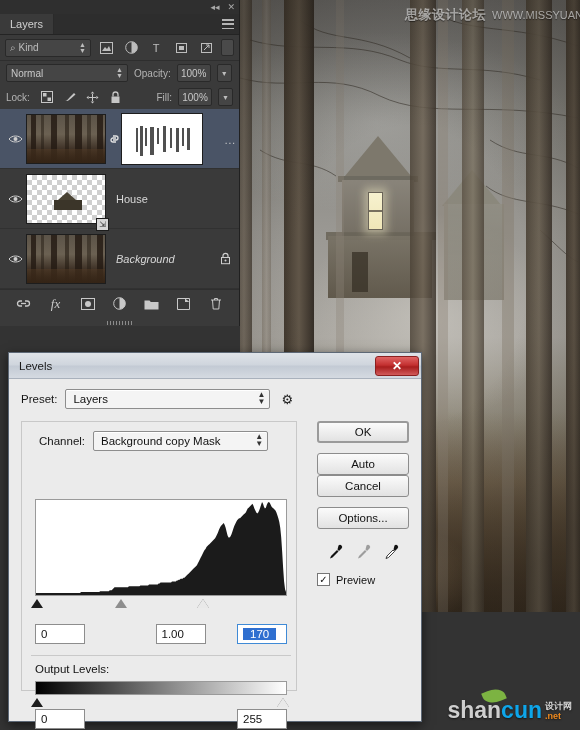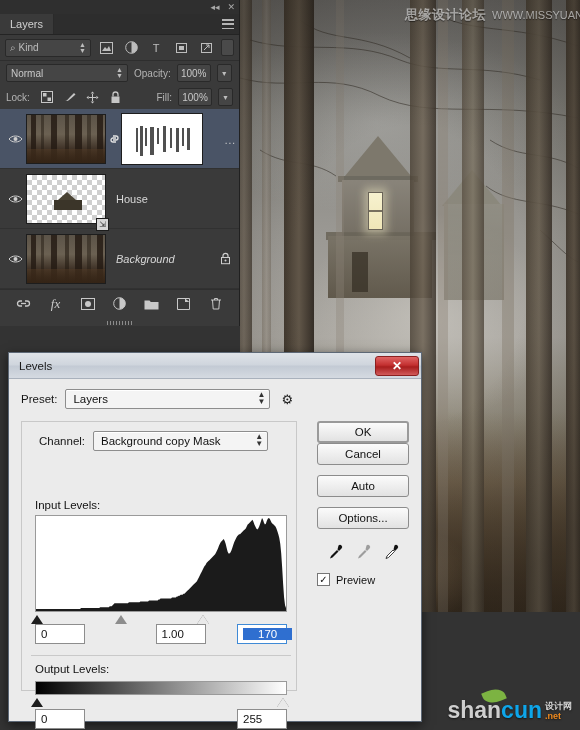"Cancel" div.btn { order: before "Auto" -> after "Auto" }
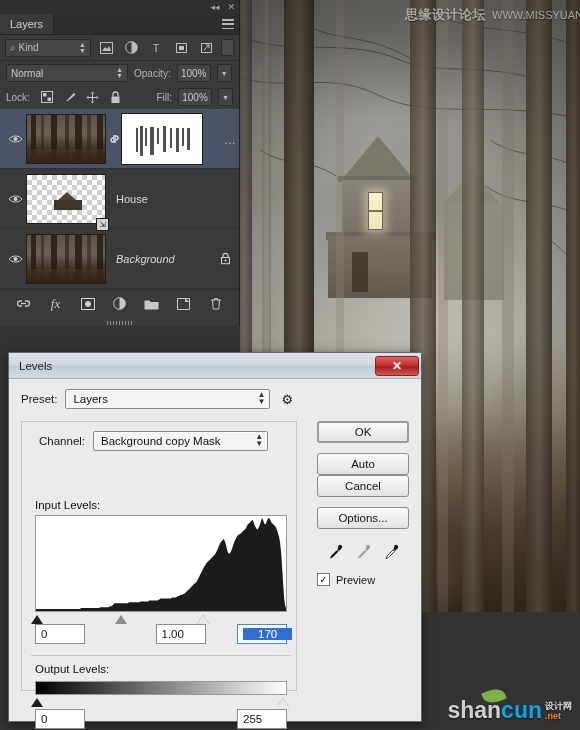"Input Levels:" div.hist-label { html: <div>Input Levels:</div> -> none }
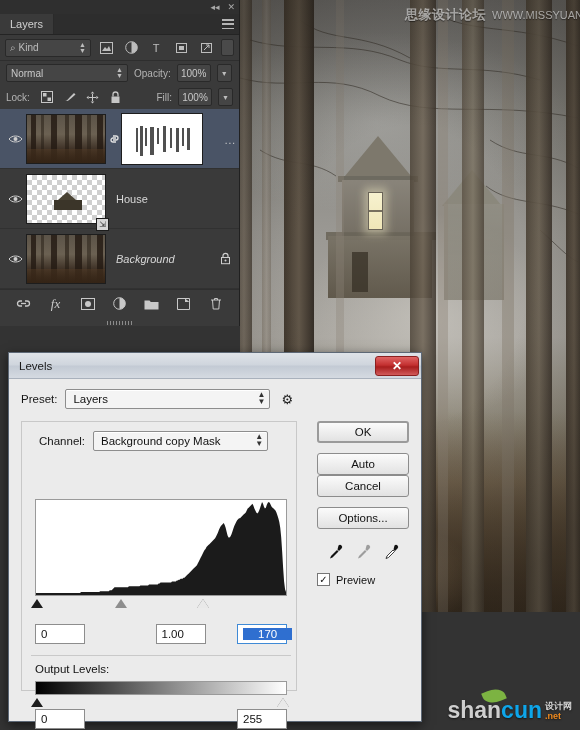"170" .tbox.sel span { padding: 0 15px -> 0 7px }
